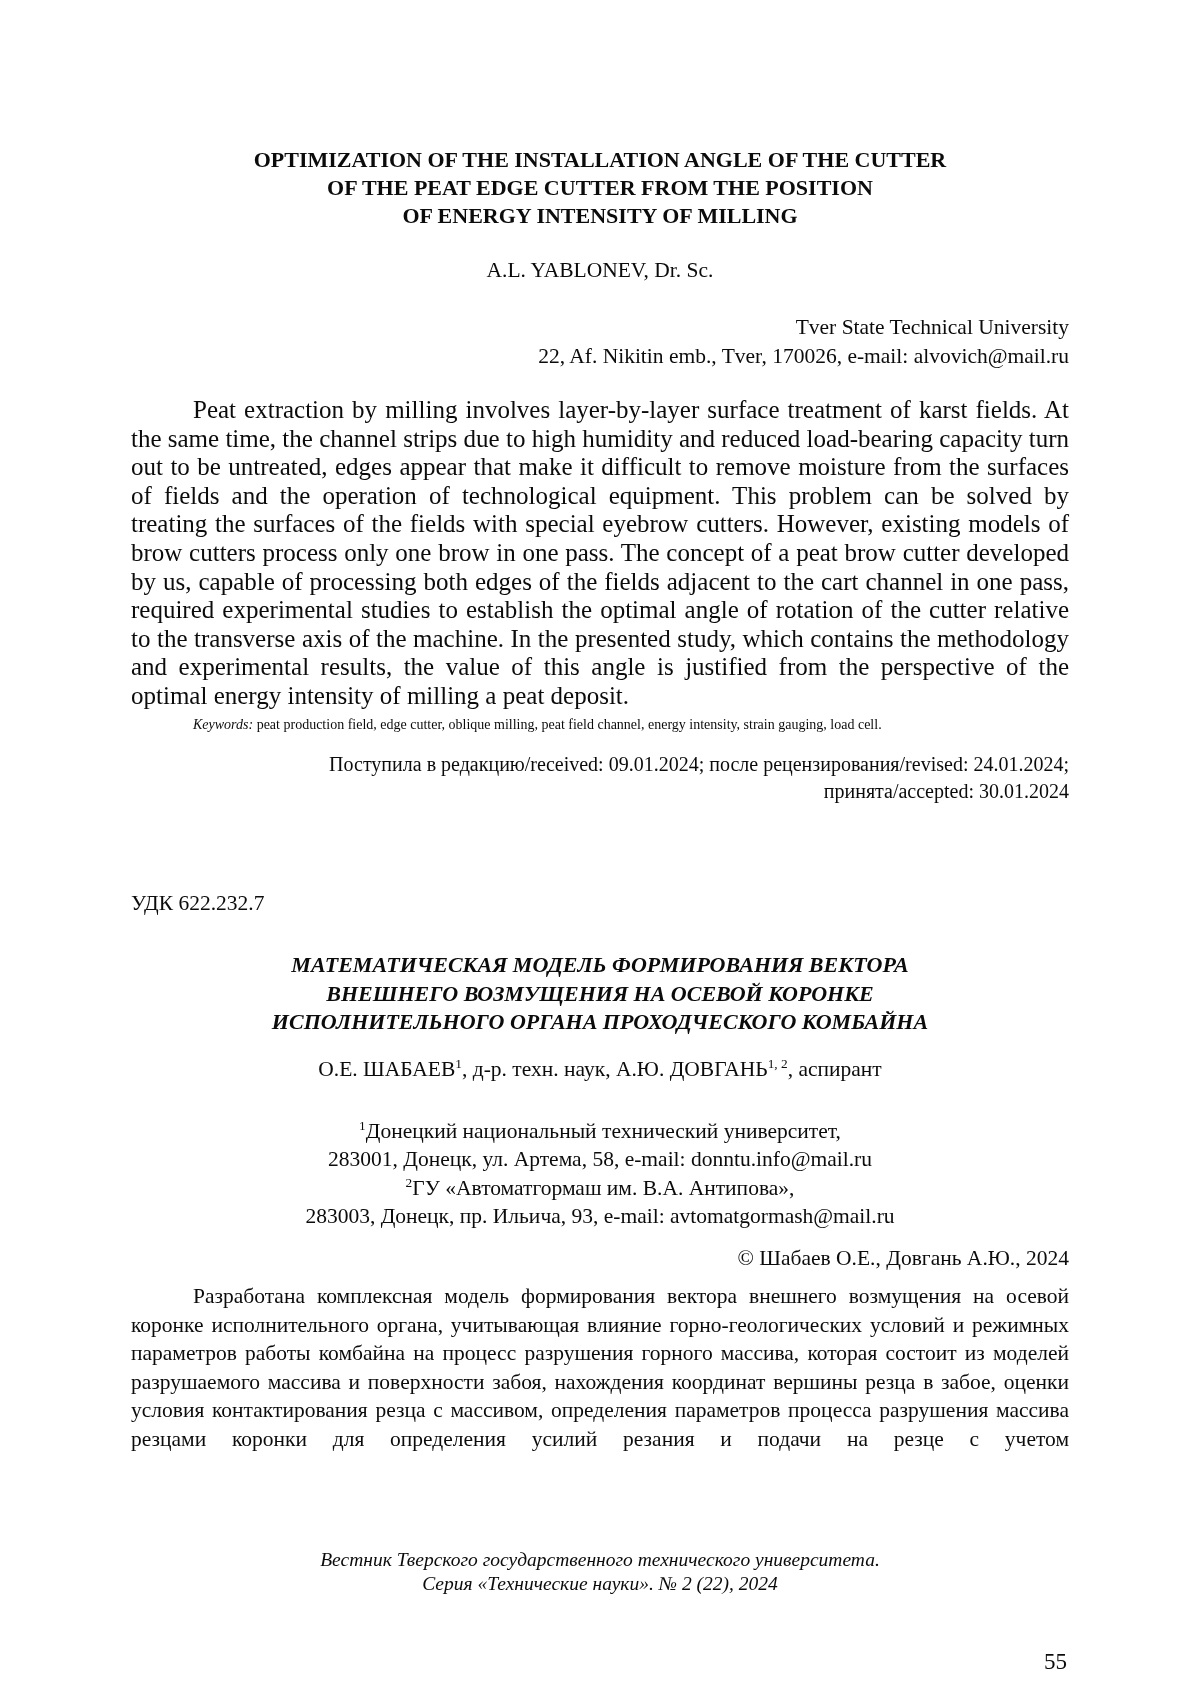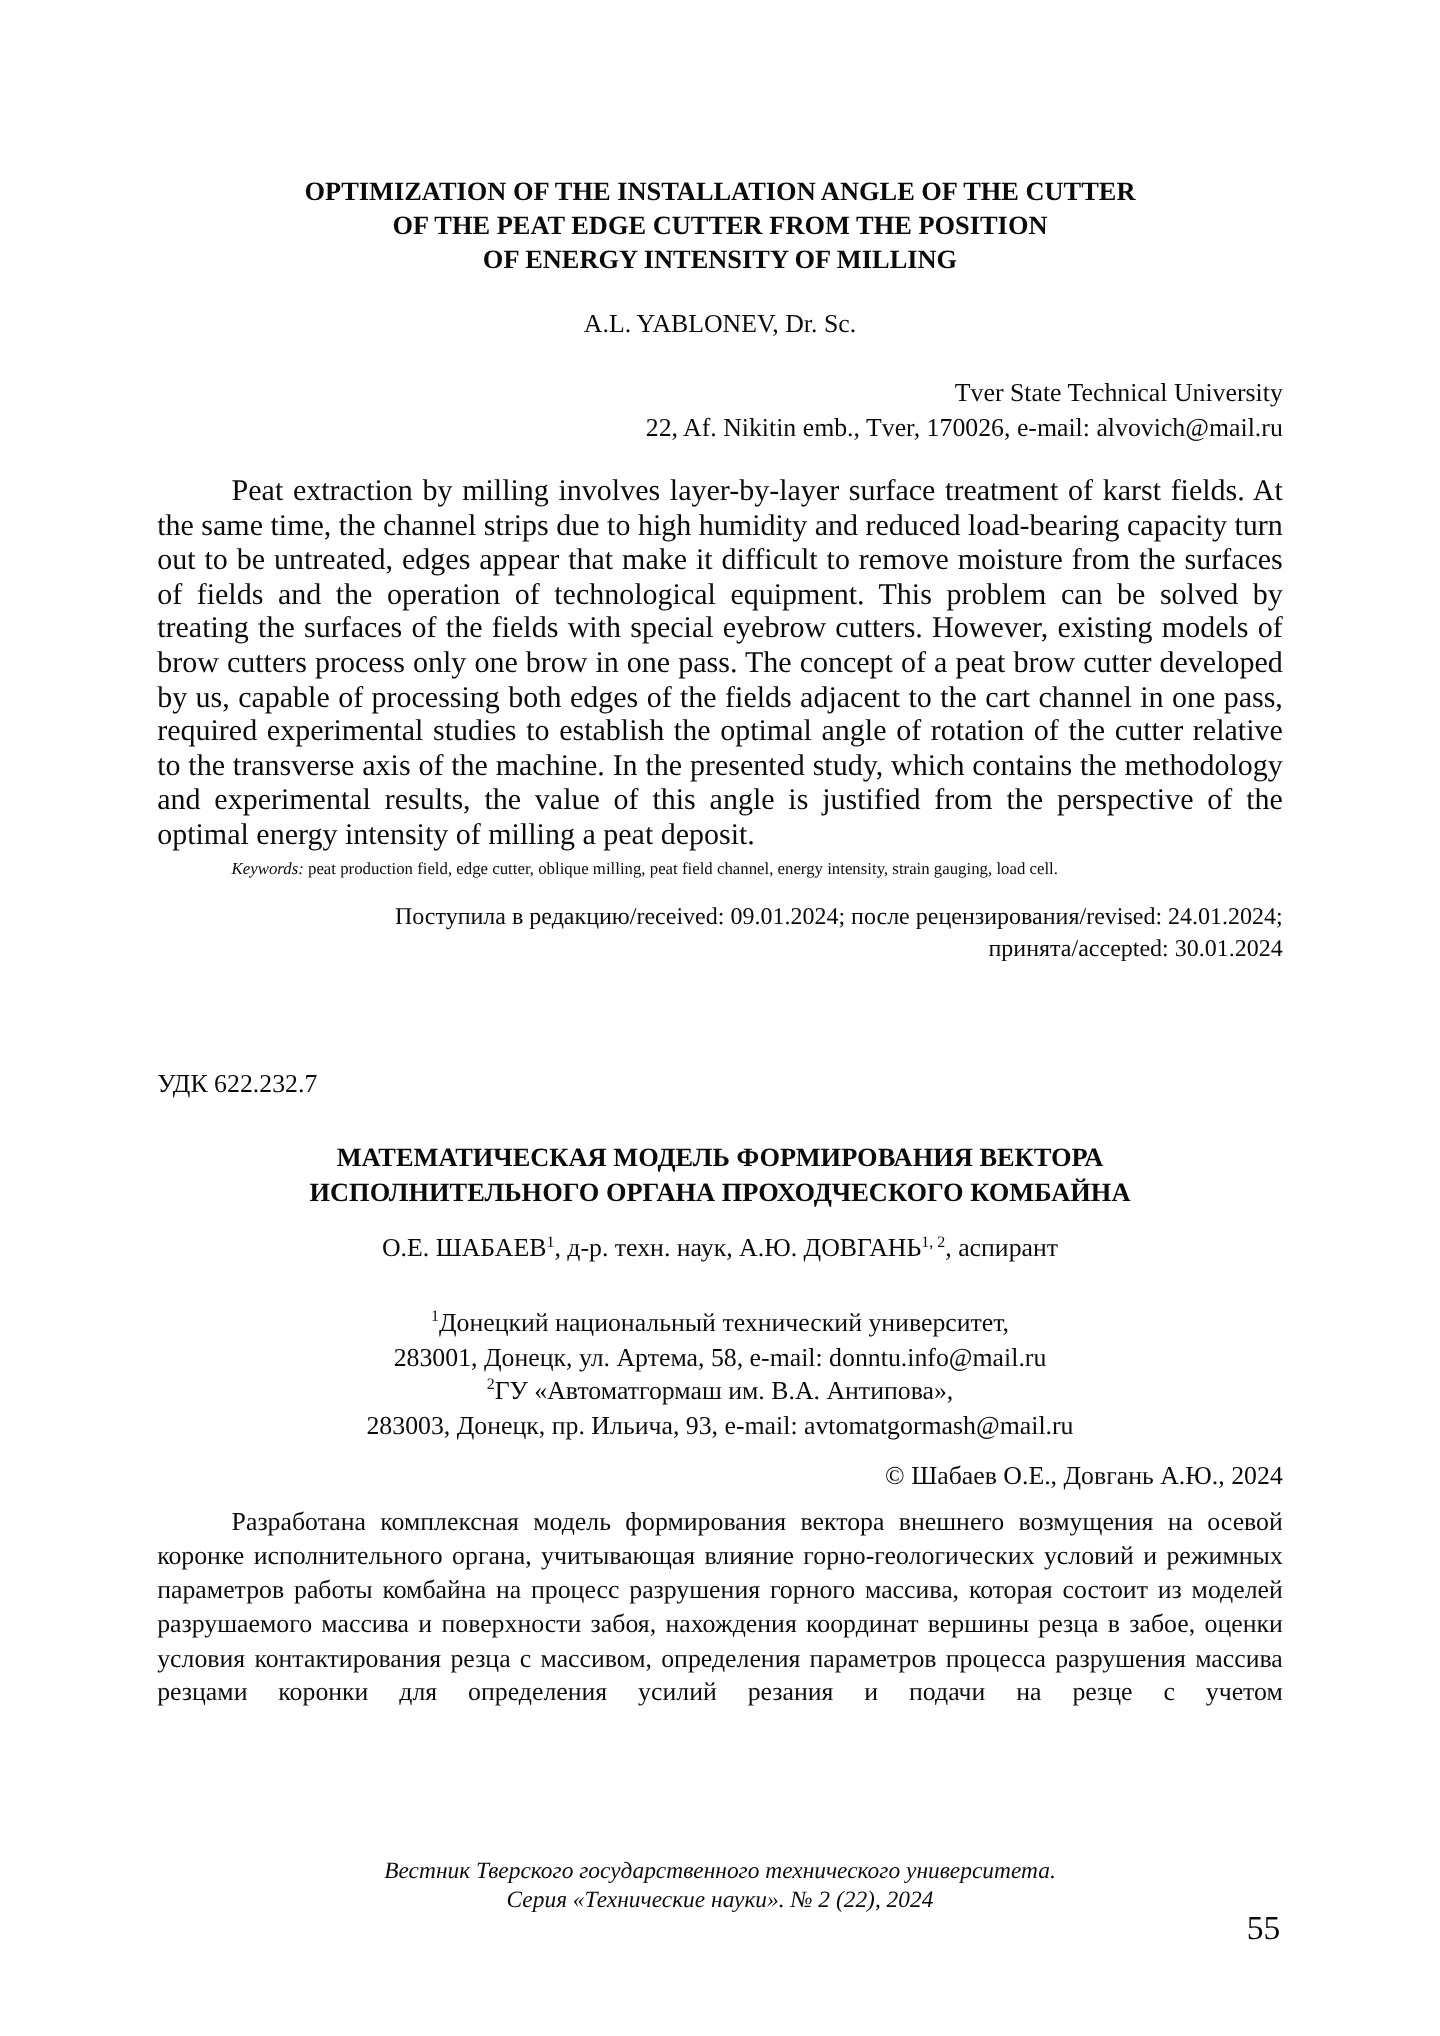"МАТЕМАТИЧЕСКАЯ МОДЕЛЬ ФОРМИРОВАНИЯ" .title-ru { font-style: none -> italic }
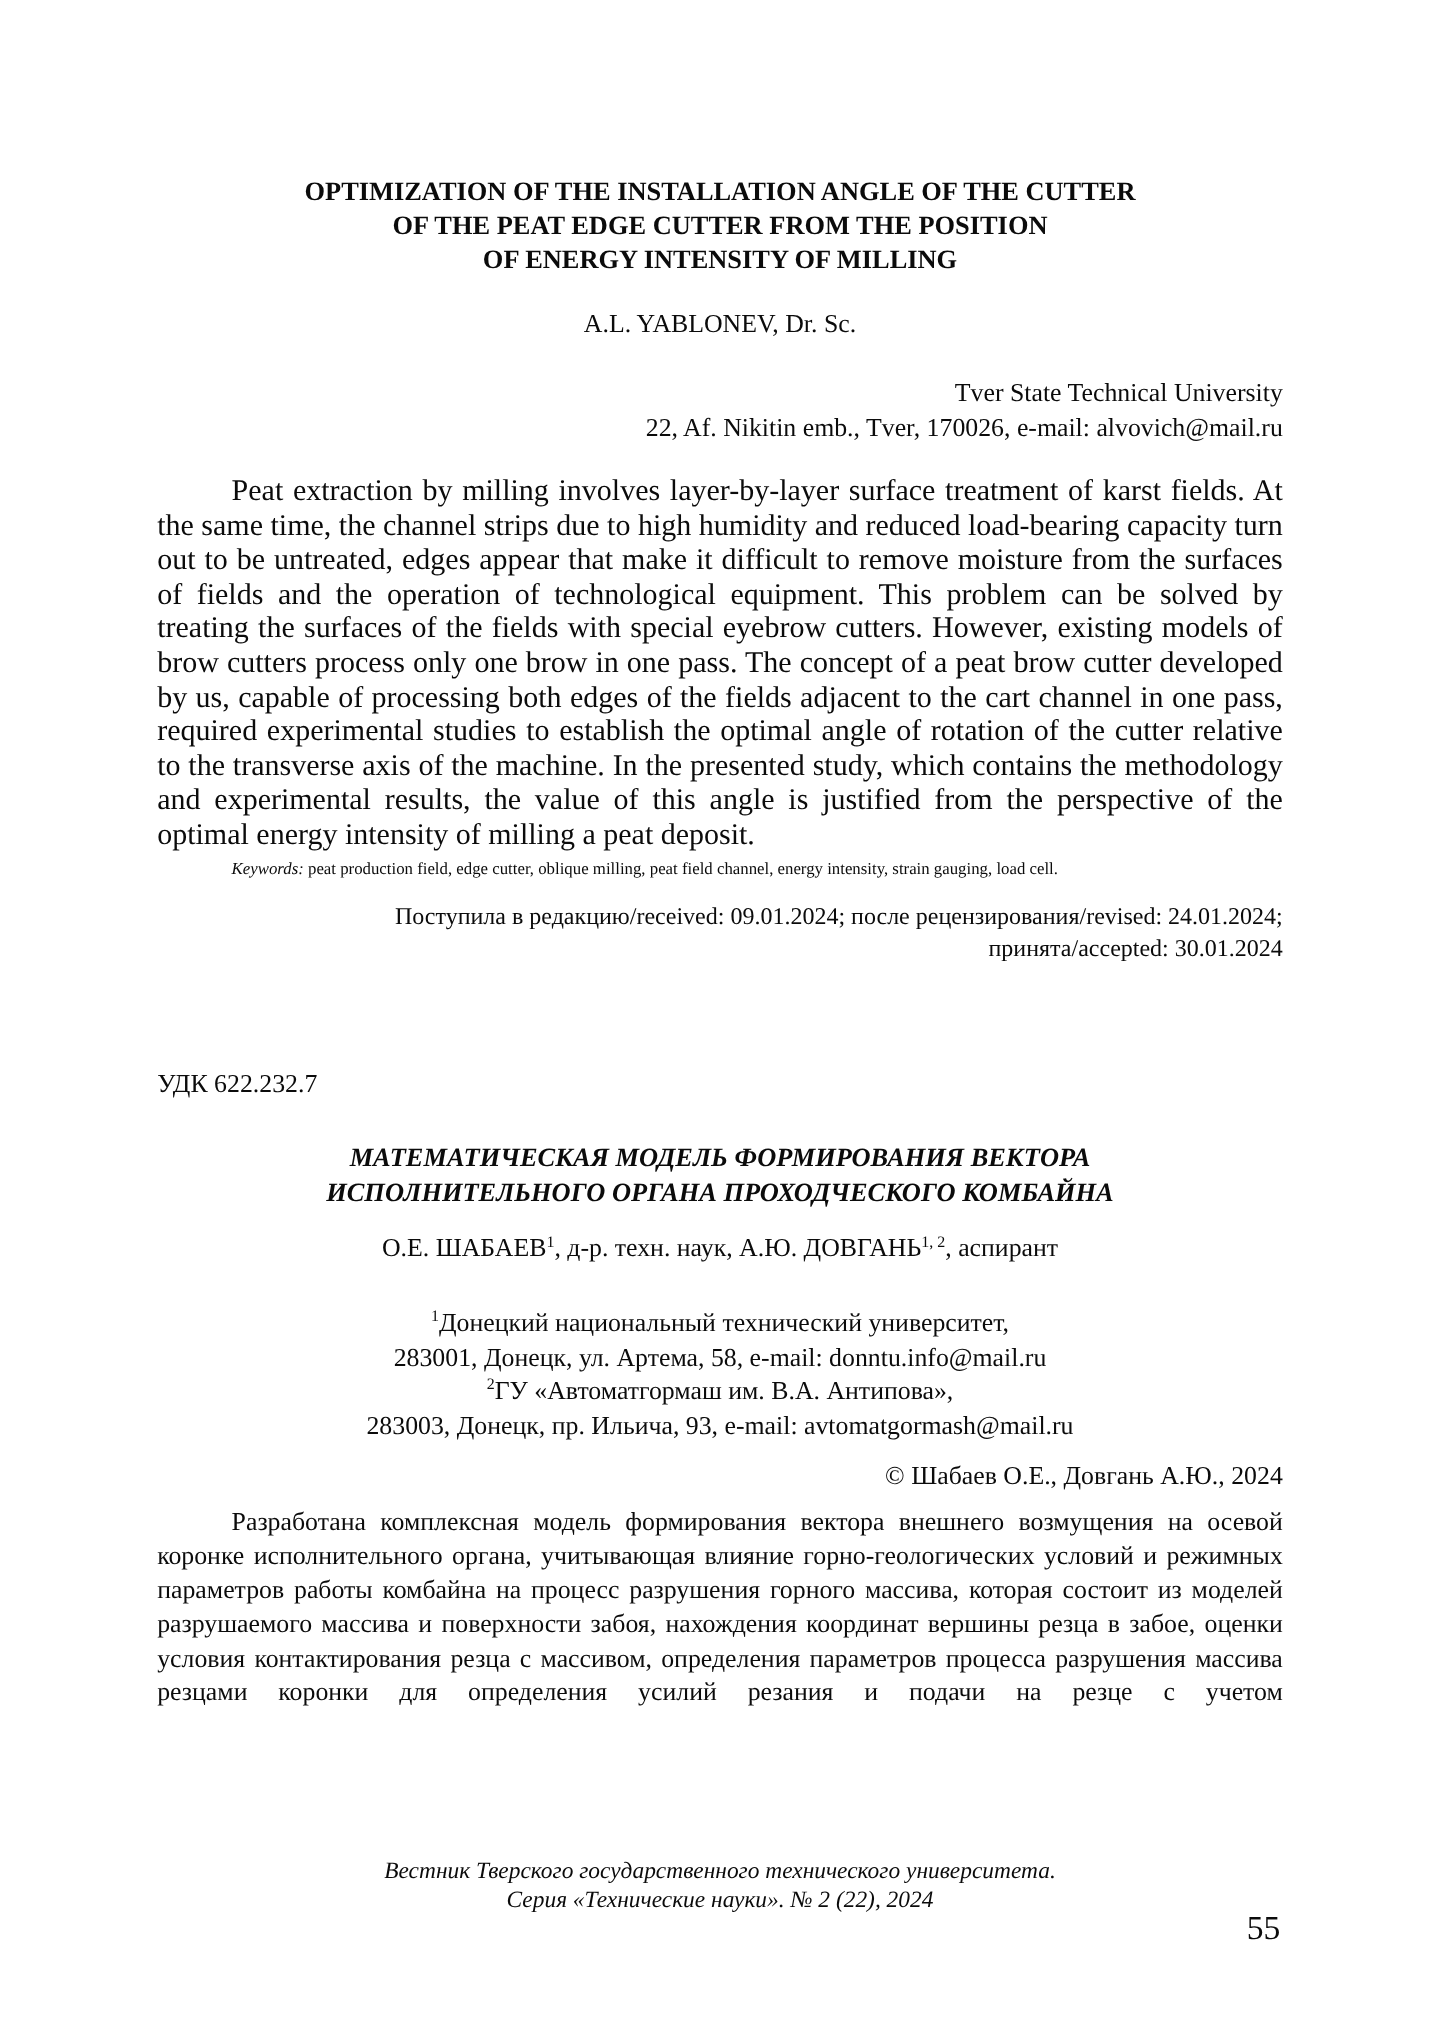"ВНЕШНЕГО ВОЗМУЩЕНИЯ НА ОСЕВОЙ КОРОНКЕ" div { html: none -> <div>ВНЕШНЕГО ВОЗМУЩЕНИЯ НА ОСЕВОЙ КОРОНКЕ</div> }
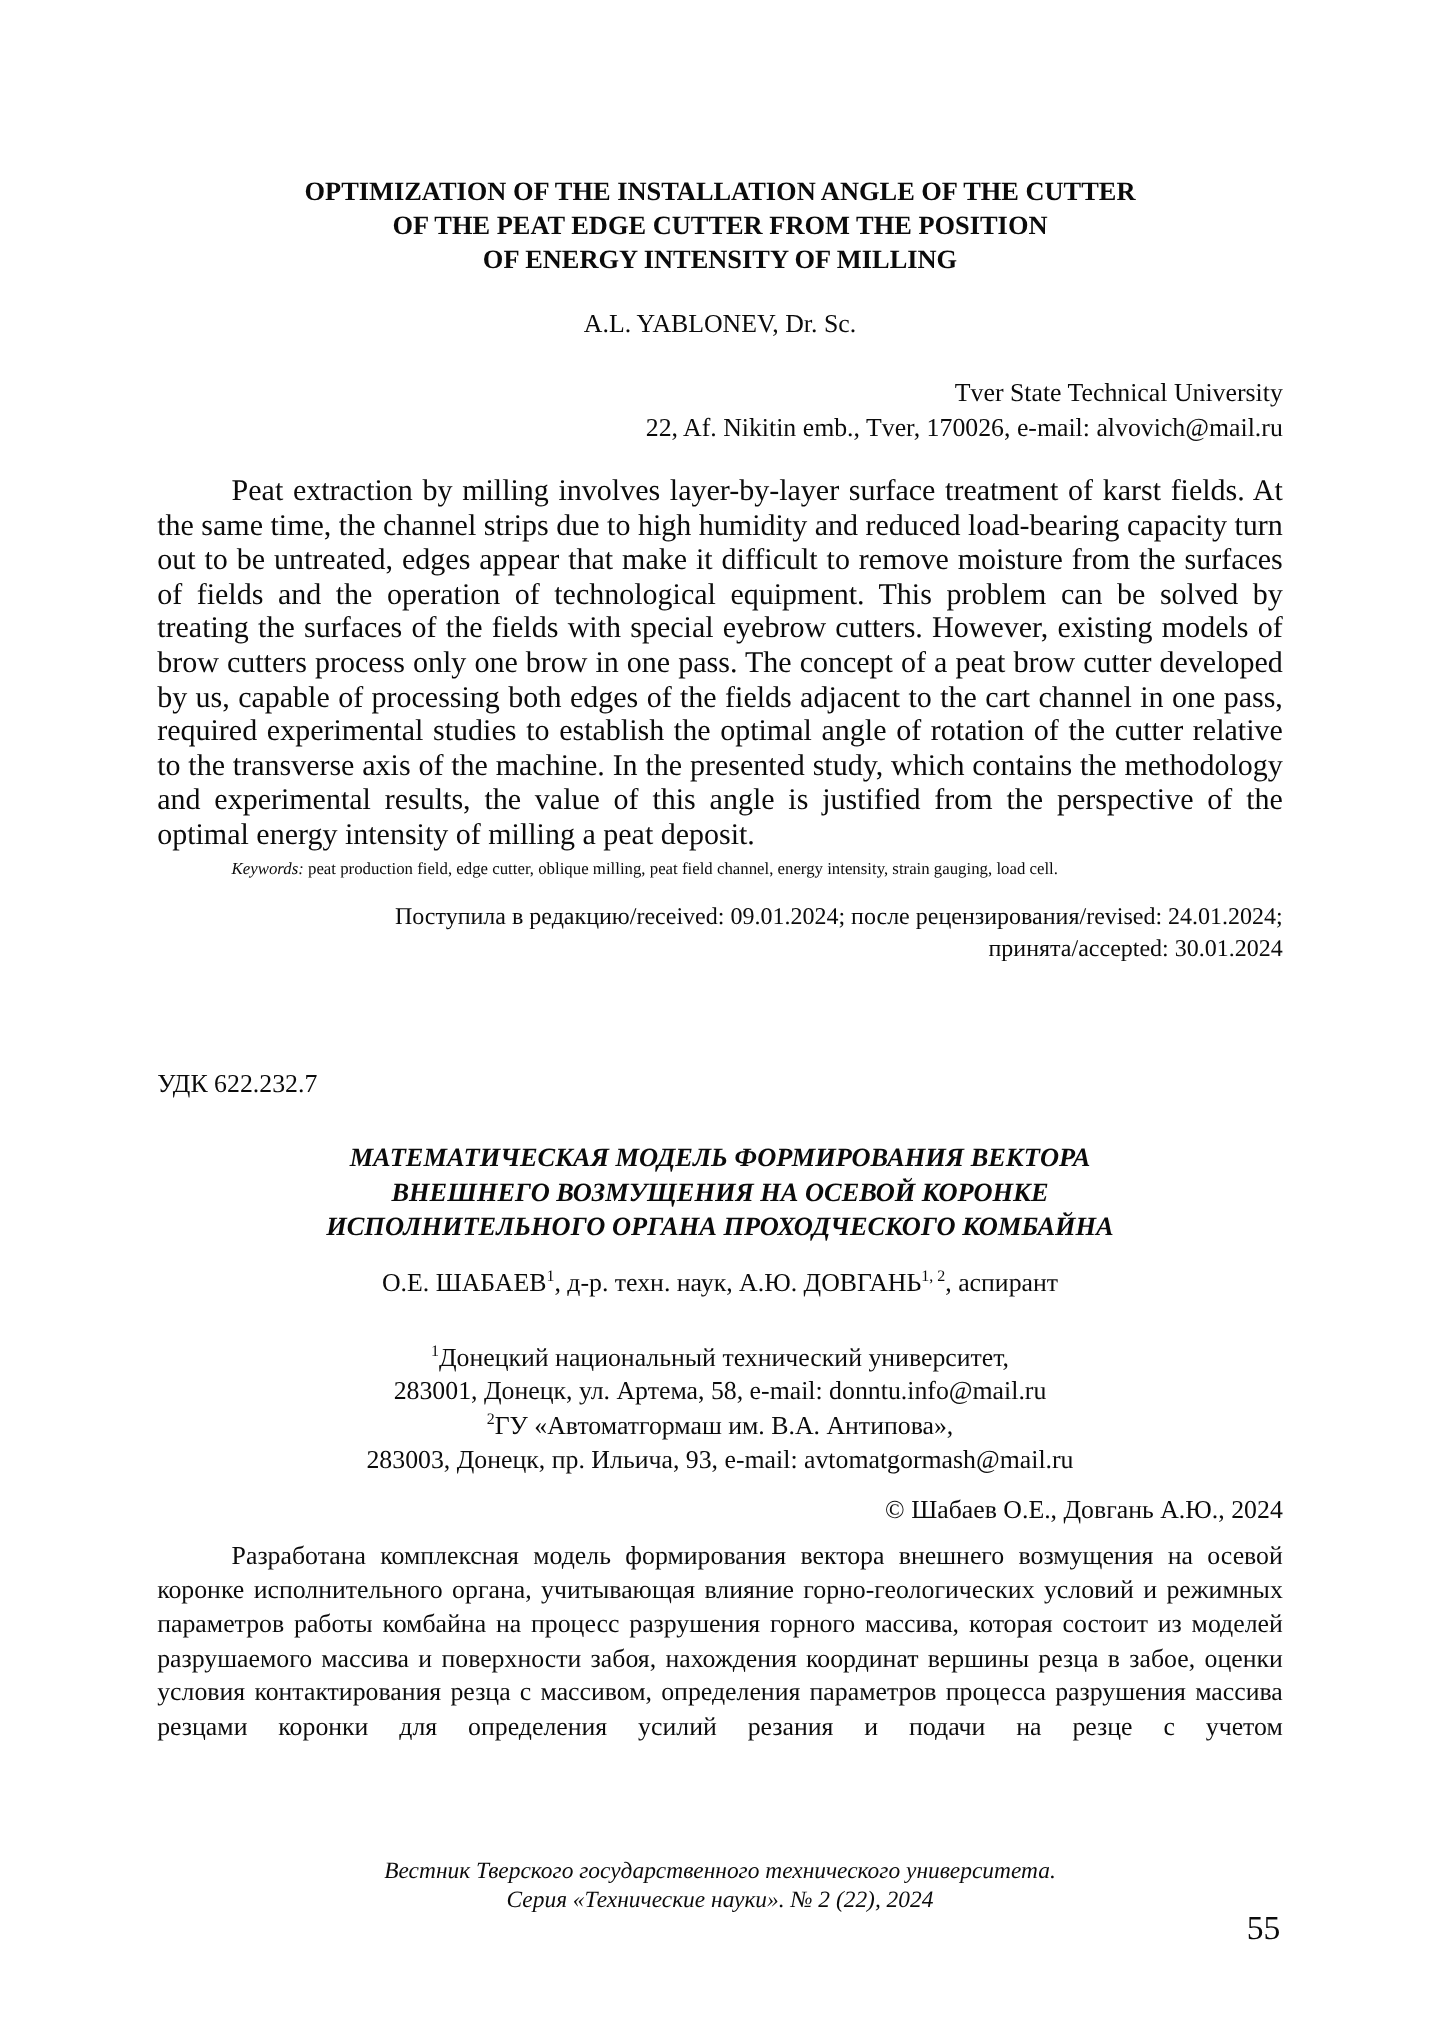"55" .page-number { font-size: 28px -> 23px; top: 1594px -> 1648px }
